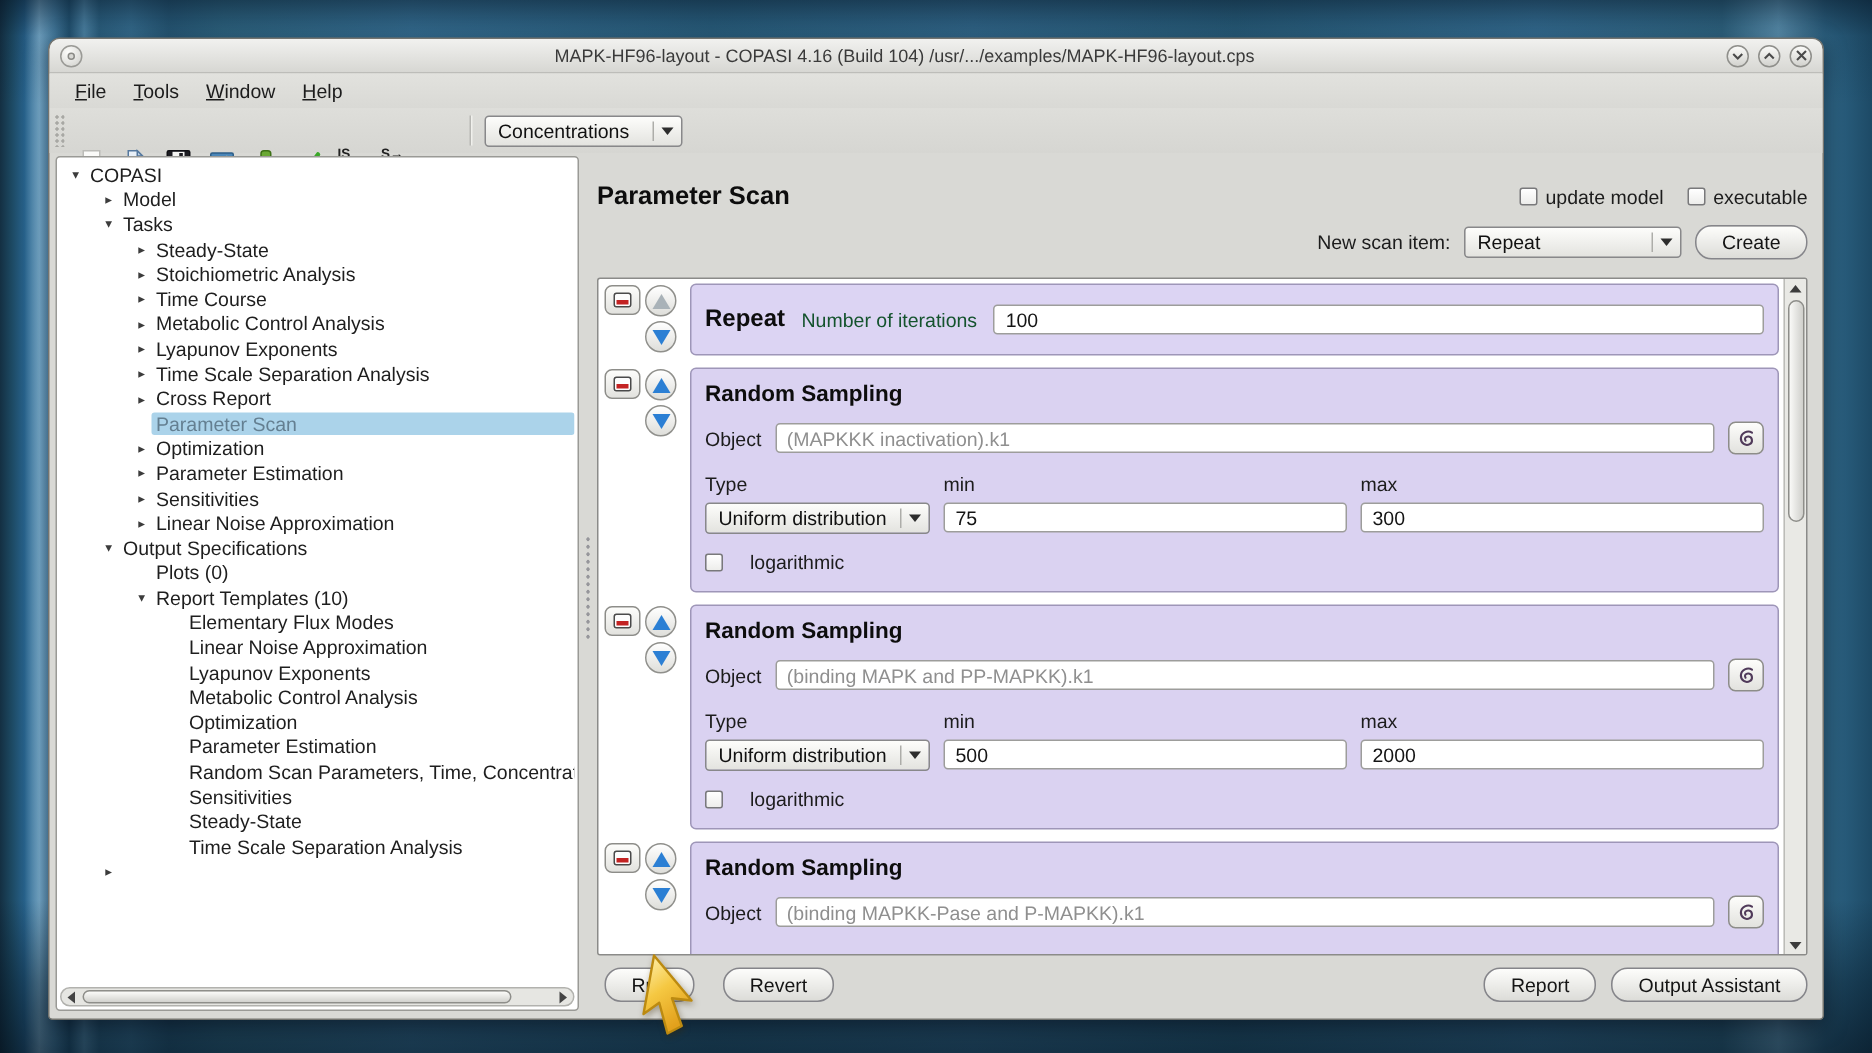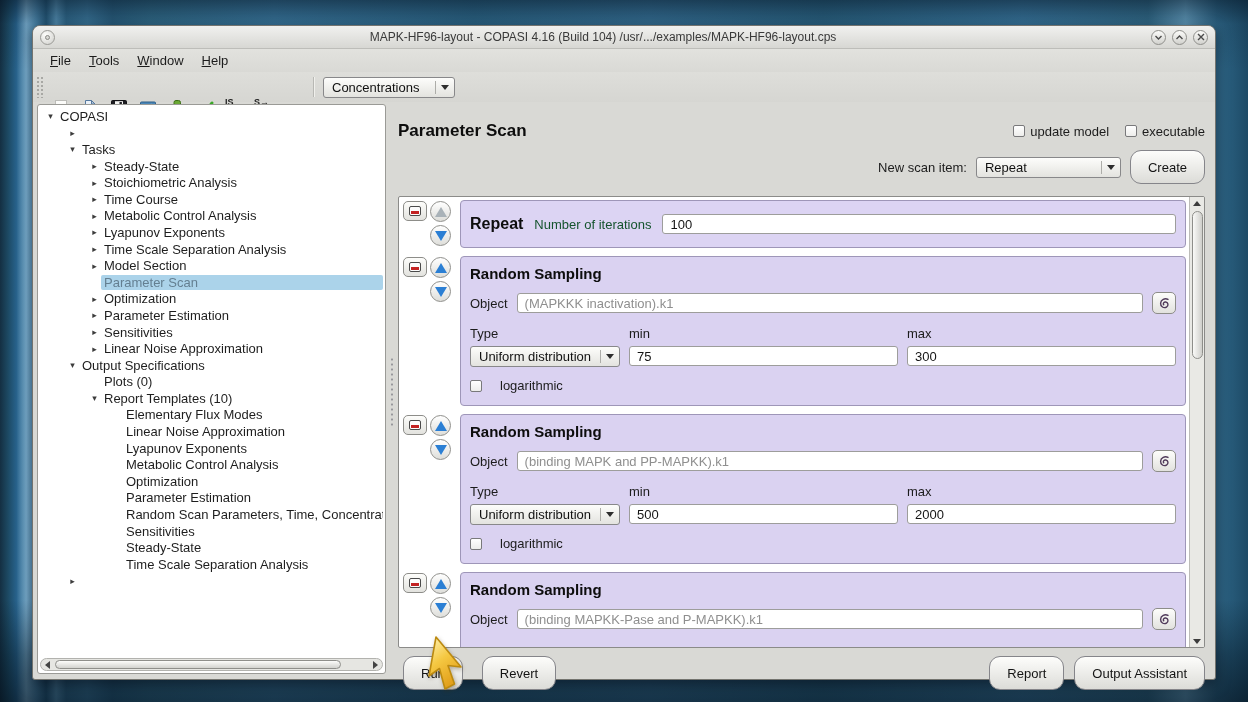"Model" span.tree-label { html: none -> <span>Model</span> }
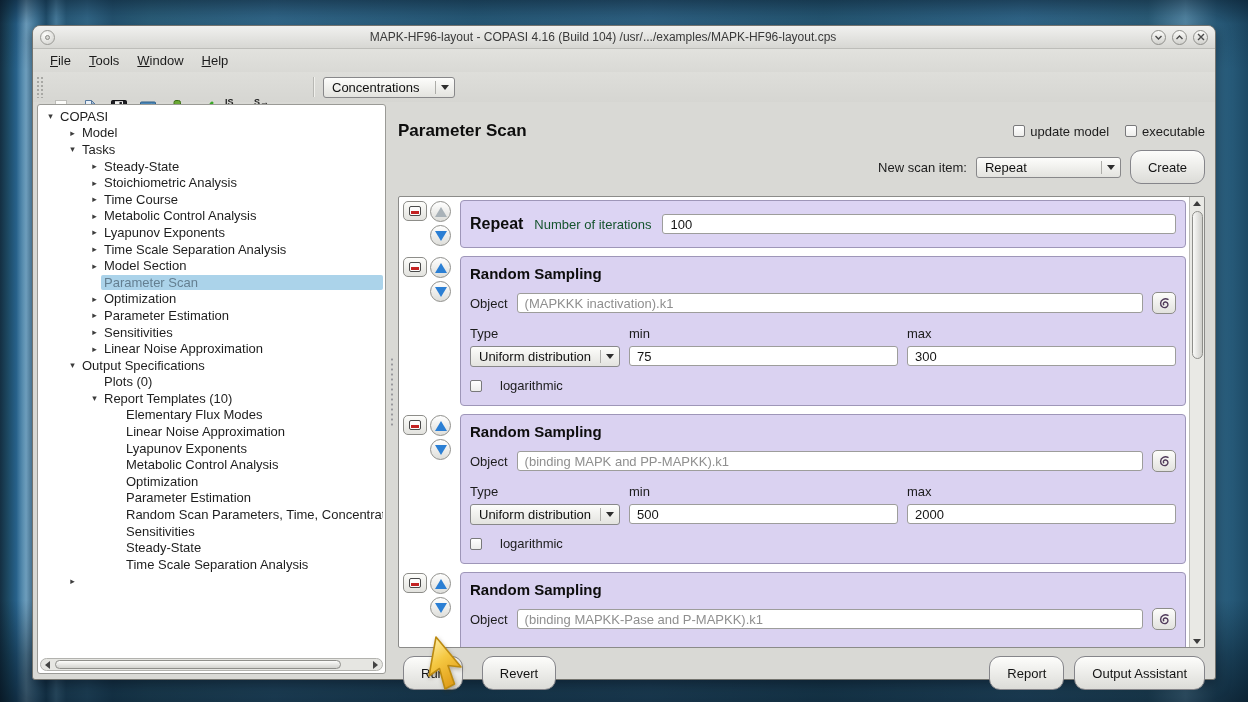"Create" .btn { height: 34px -> 23px }
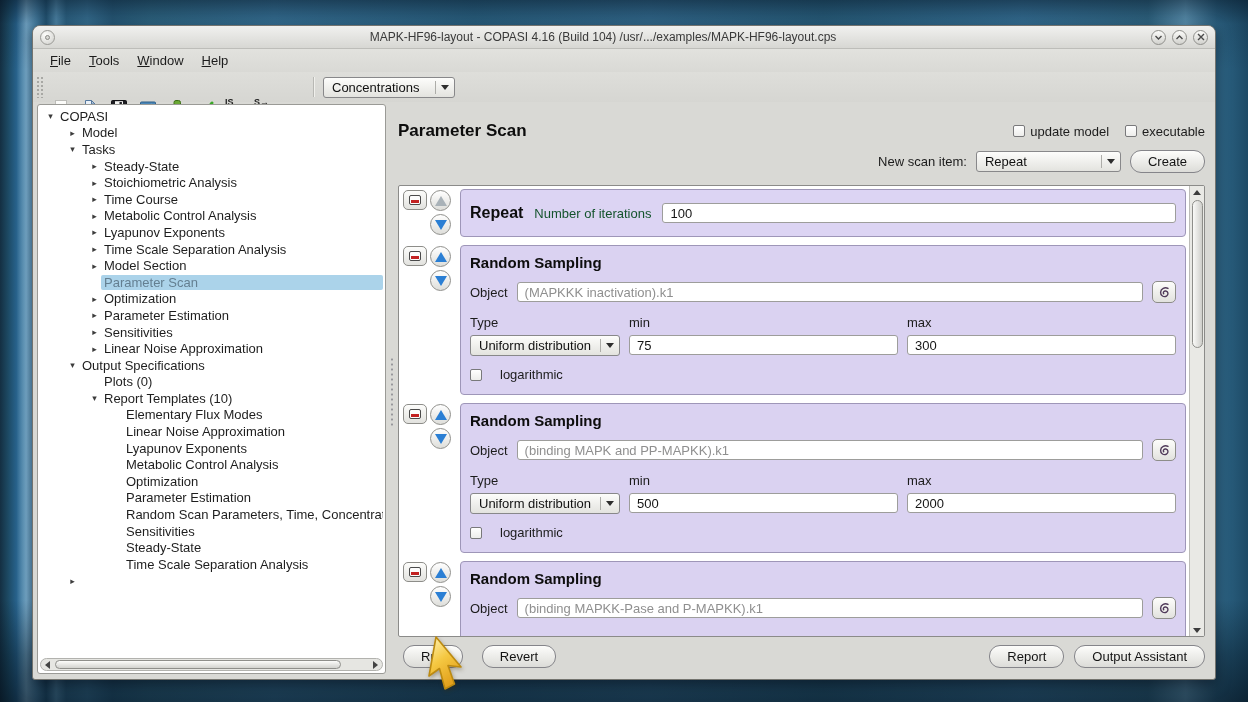"Model Section" span.tree-label { text: Model Section -> Cross Report }
